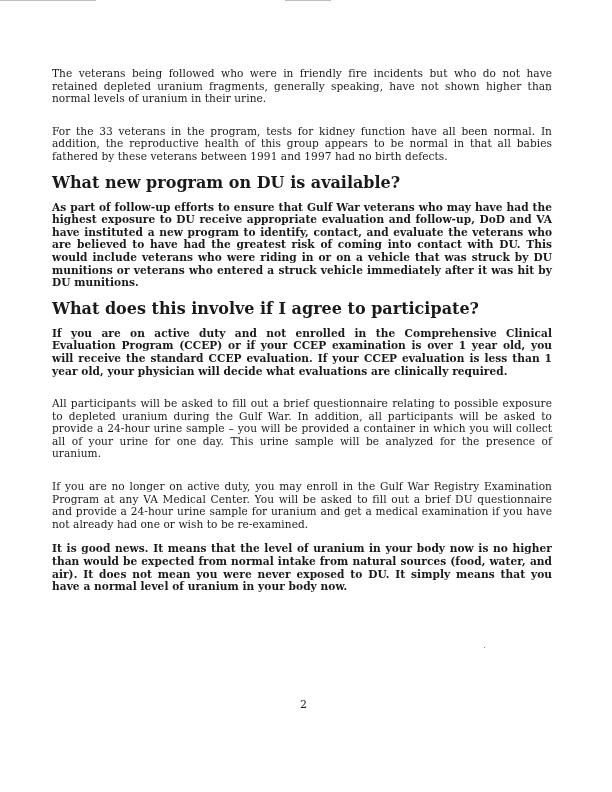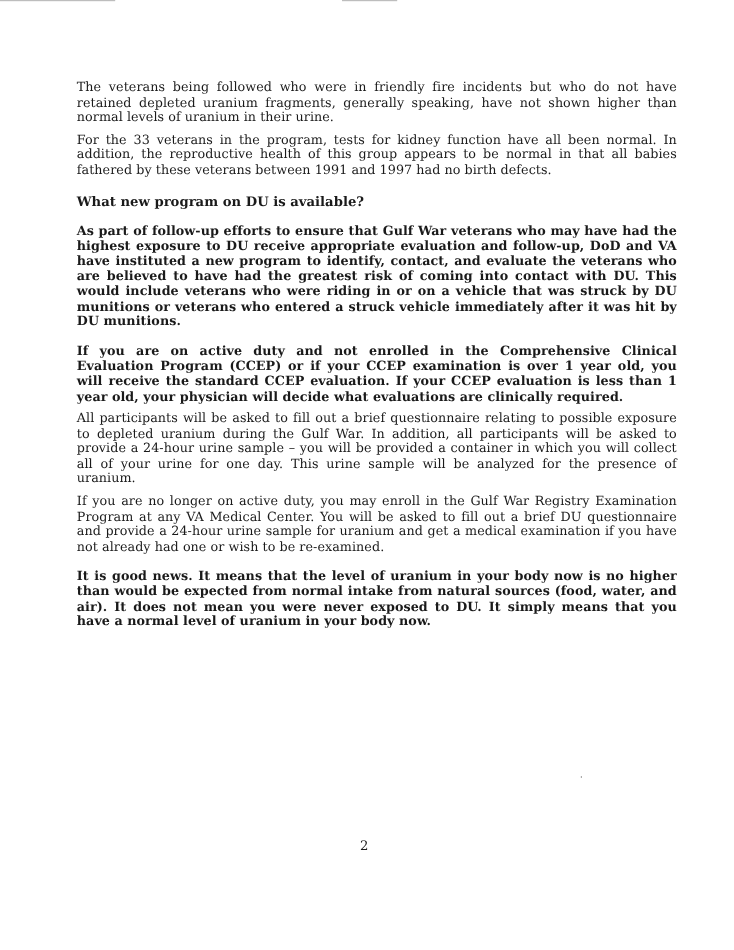"The veterans being followed who" .page { left: 64px -> 52px }
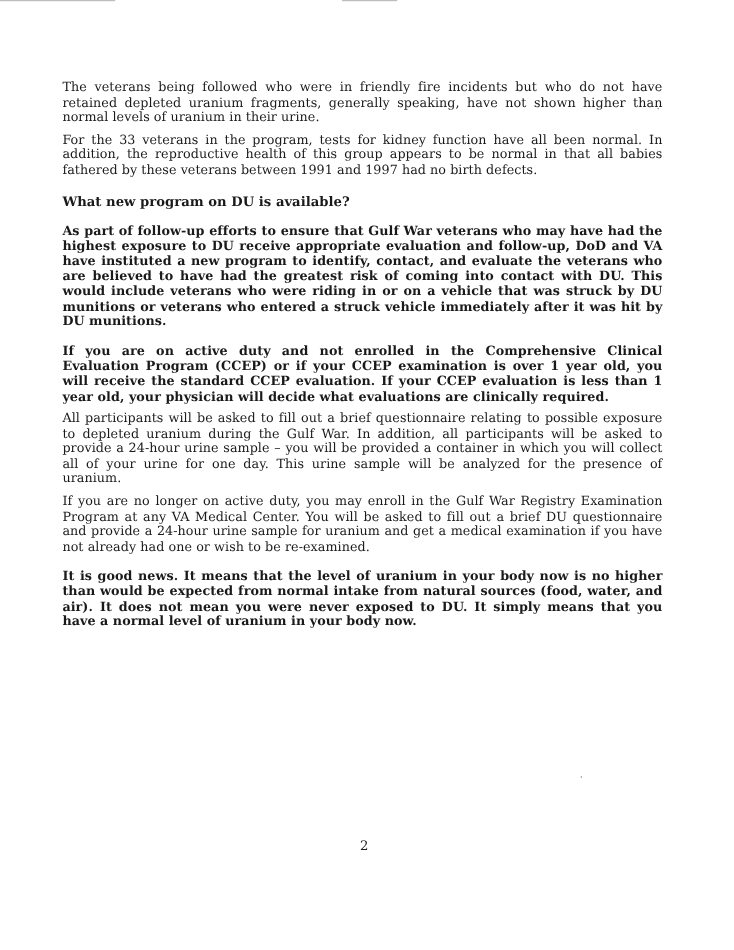"For the 33 veterans in" .gap-p { margin-top: 6px -> 20px }
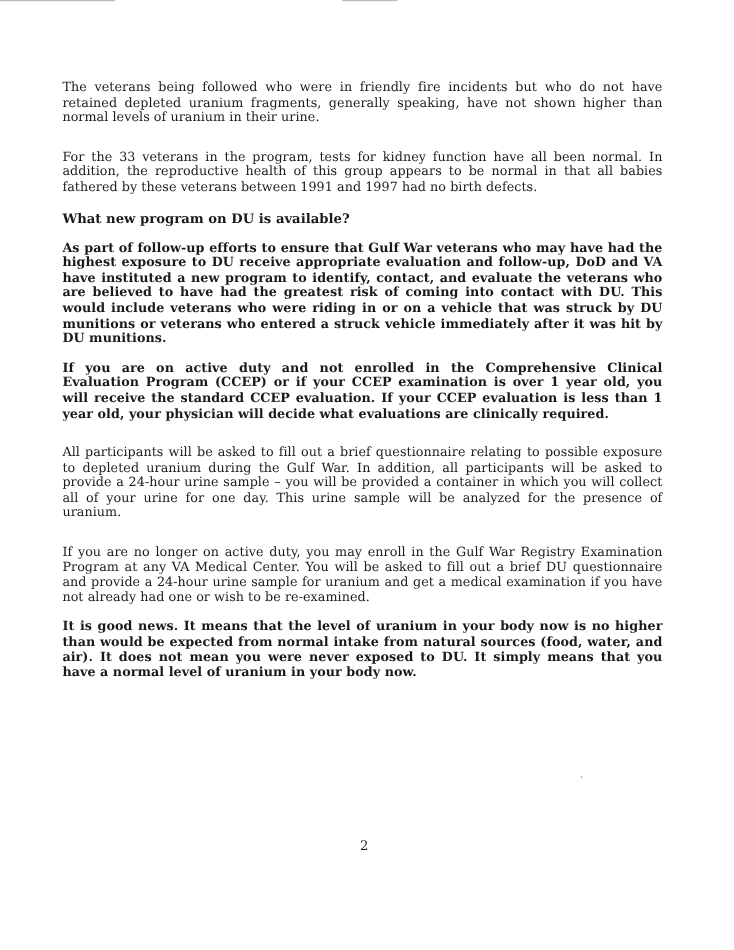"What new program on DU" h3 { font-size: 11px -> 16px }
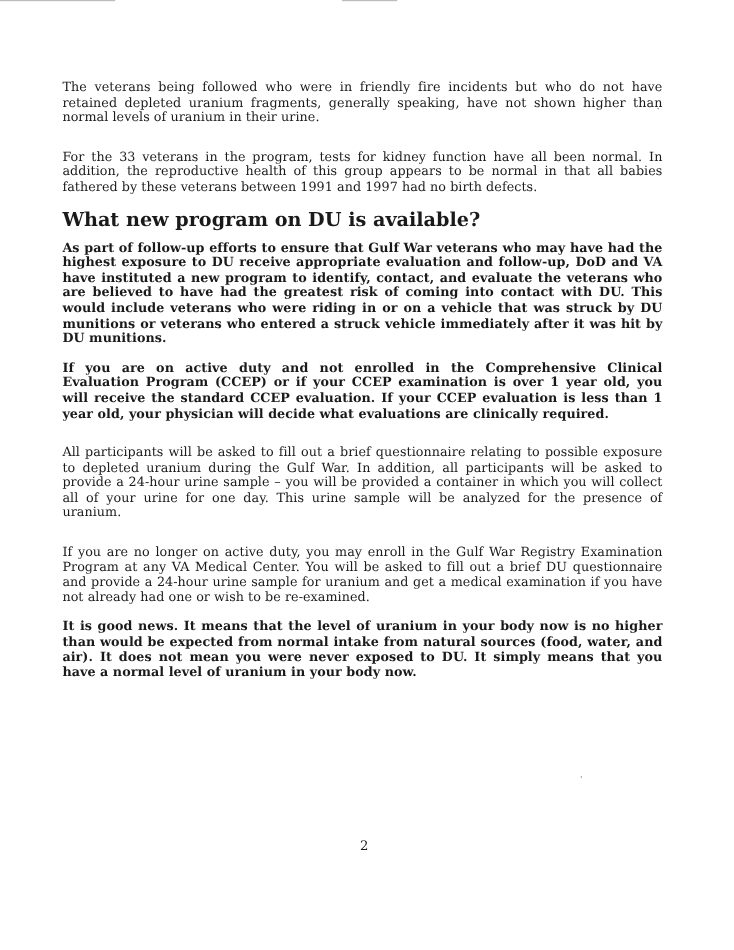"What does this involve if" h3.gap-h { html: none -> <h3>What does this involve if I agree to participate?</h3> }
